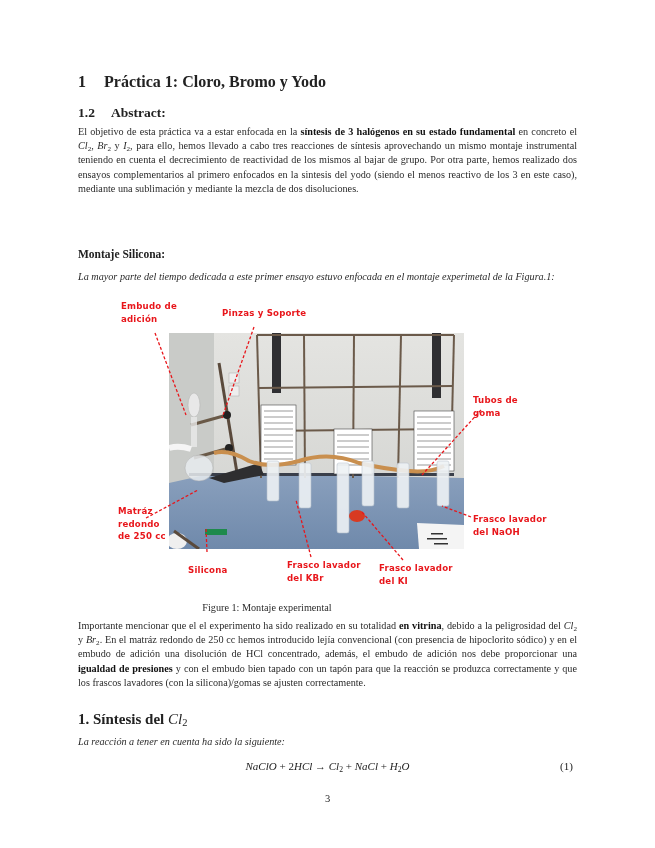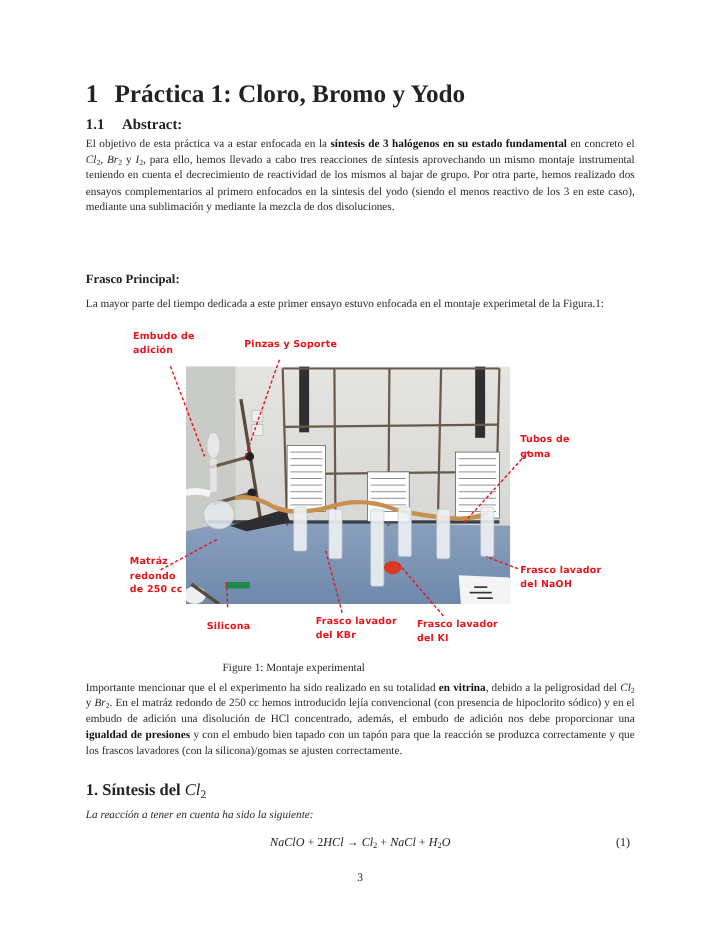"1 Práctica 1: Cloro, Bromo" .h1 { font-size: 23px -> 16px }
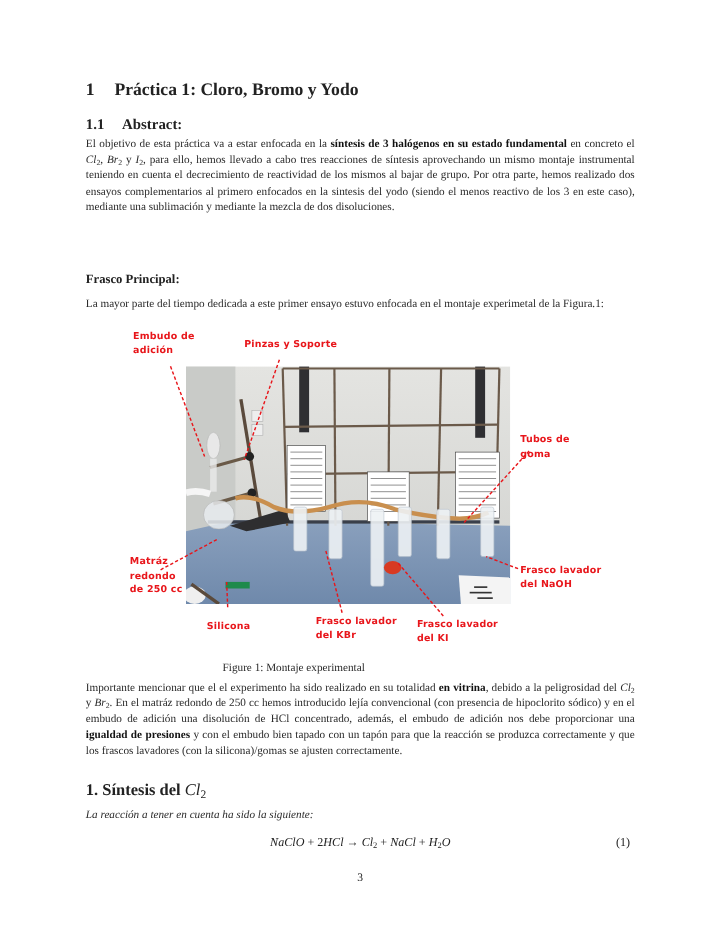"1.1" span.num { text: 1.1 -> 1.2 }
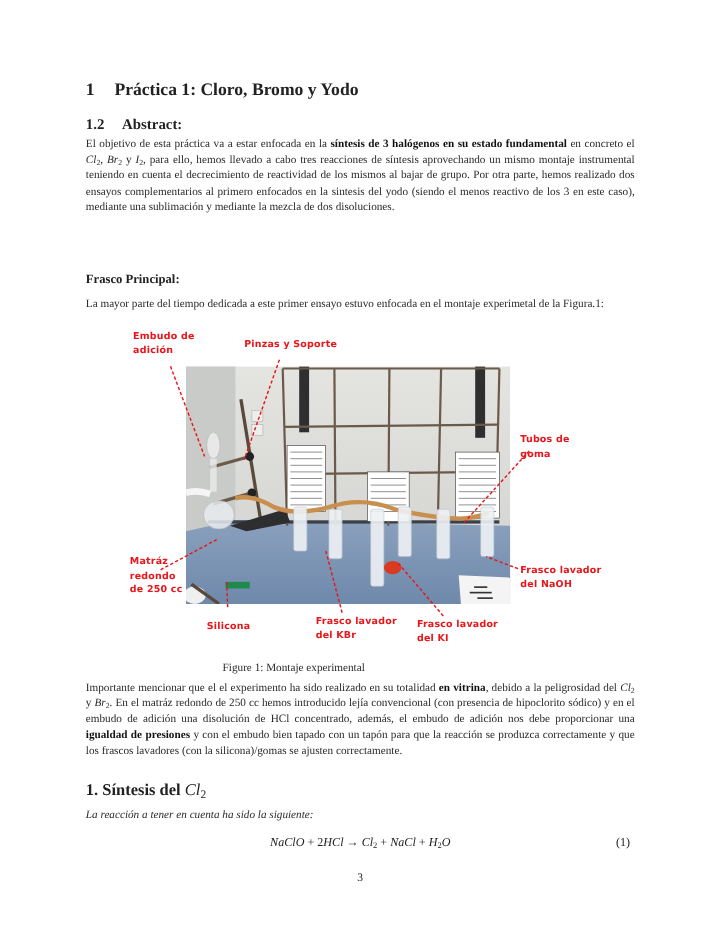"Frasco Principal:" div.abs { text: Frasco Principal -> Montaje Silicona }
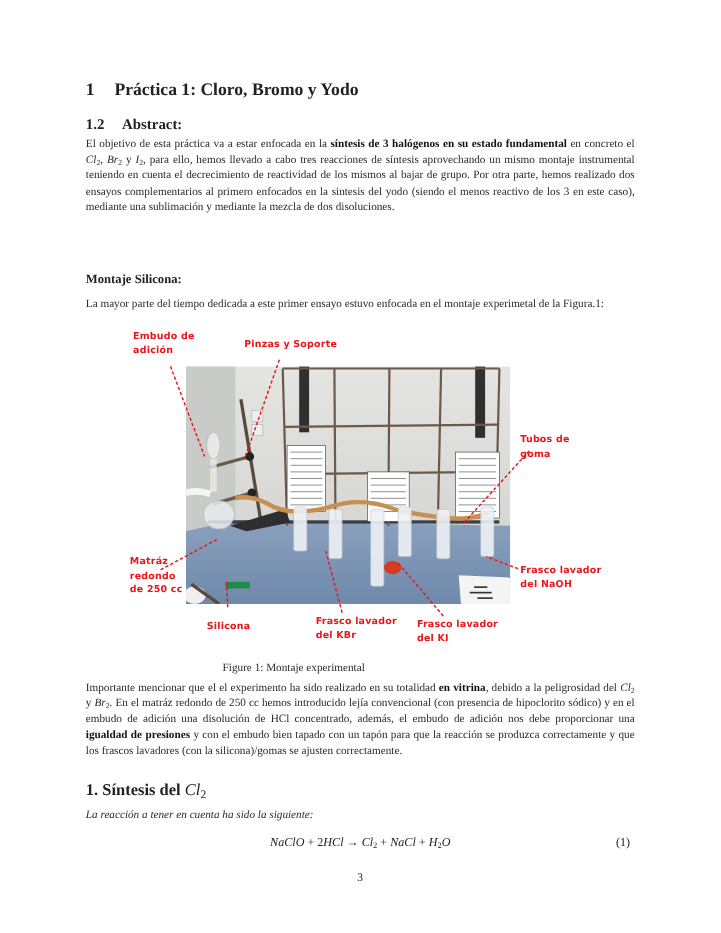"La mayor parte del tiempo" div.abs { font-style: none -> italic }
